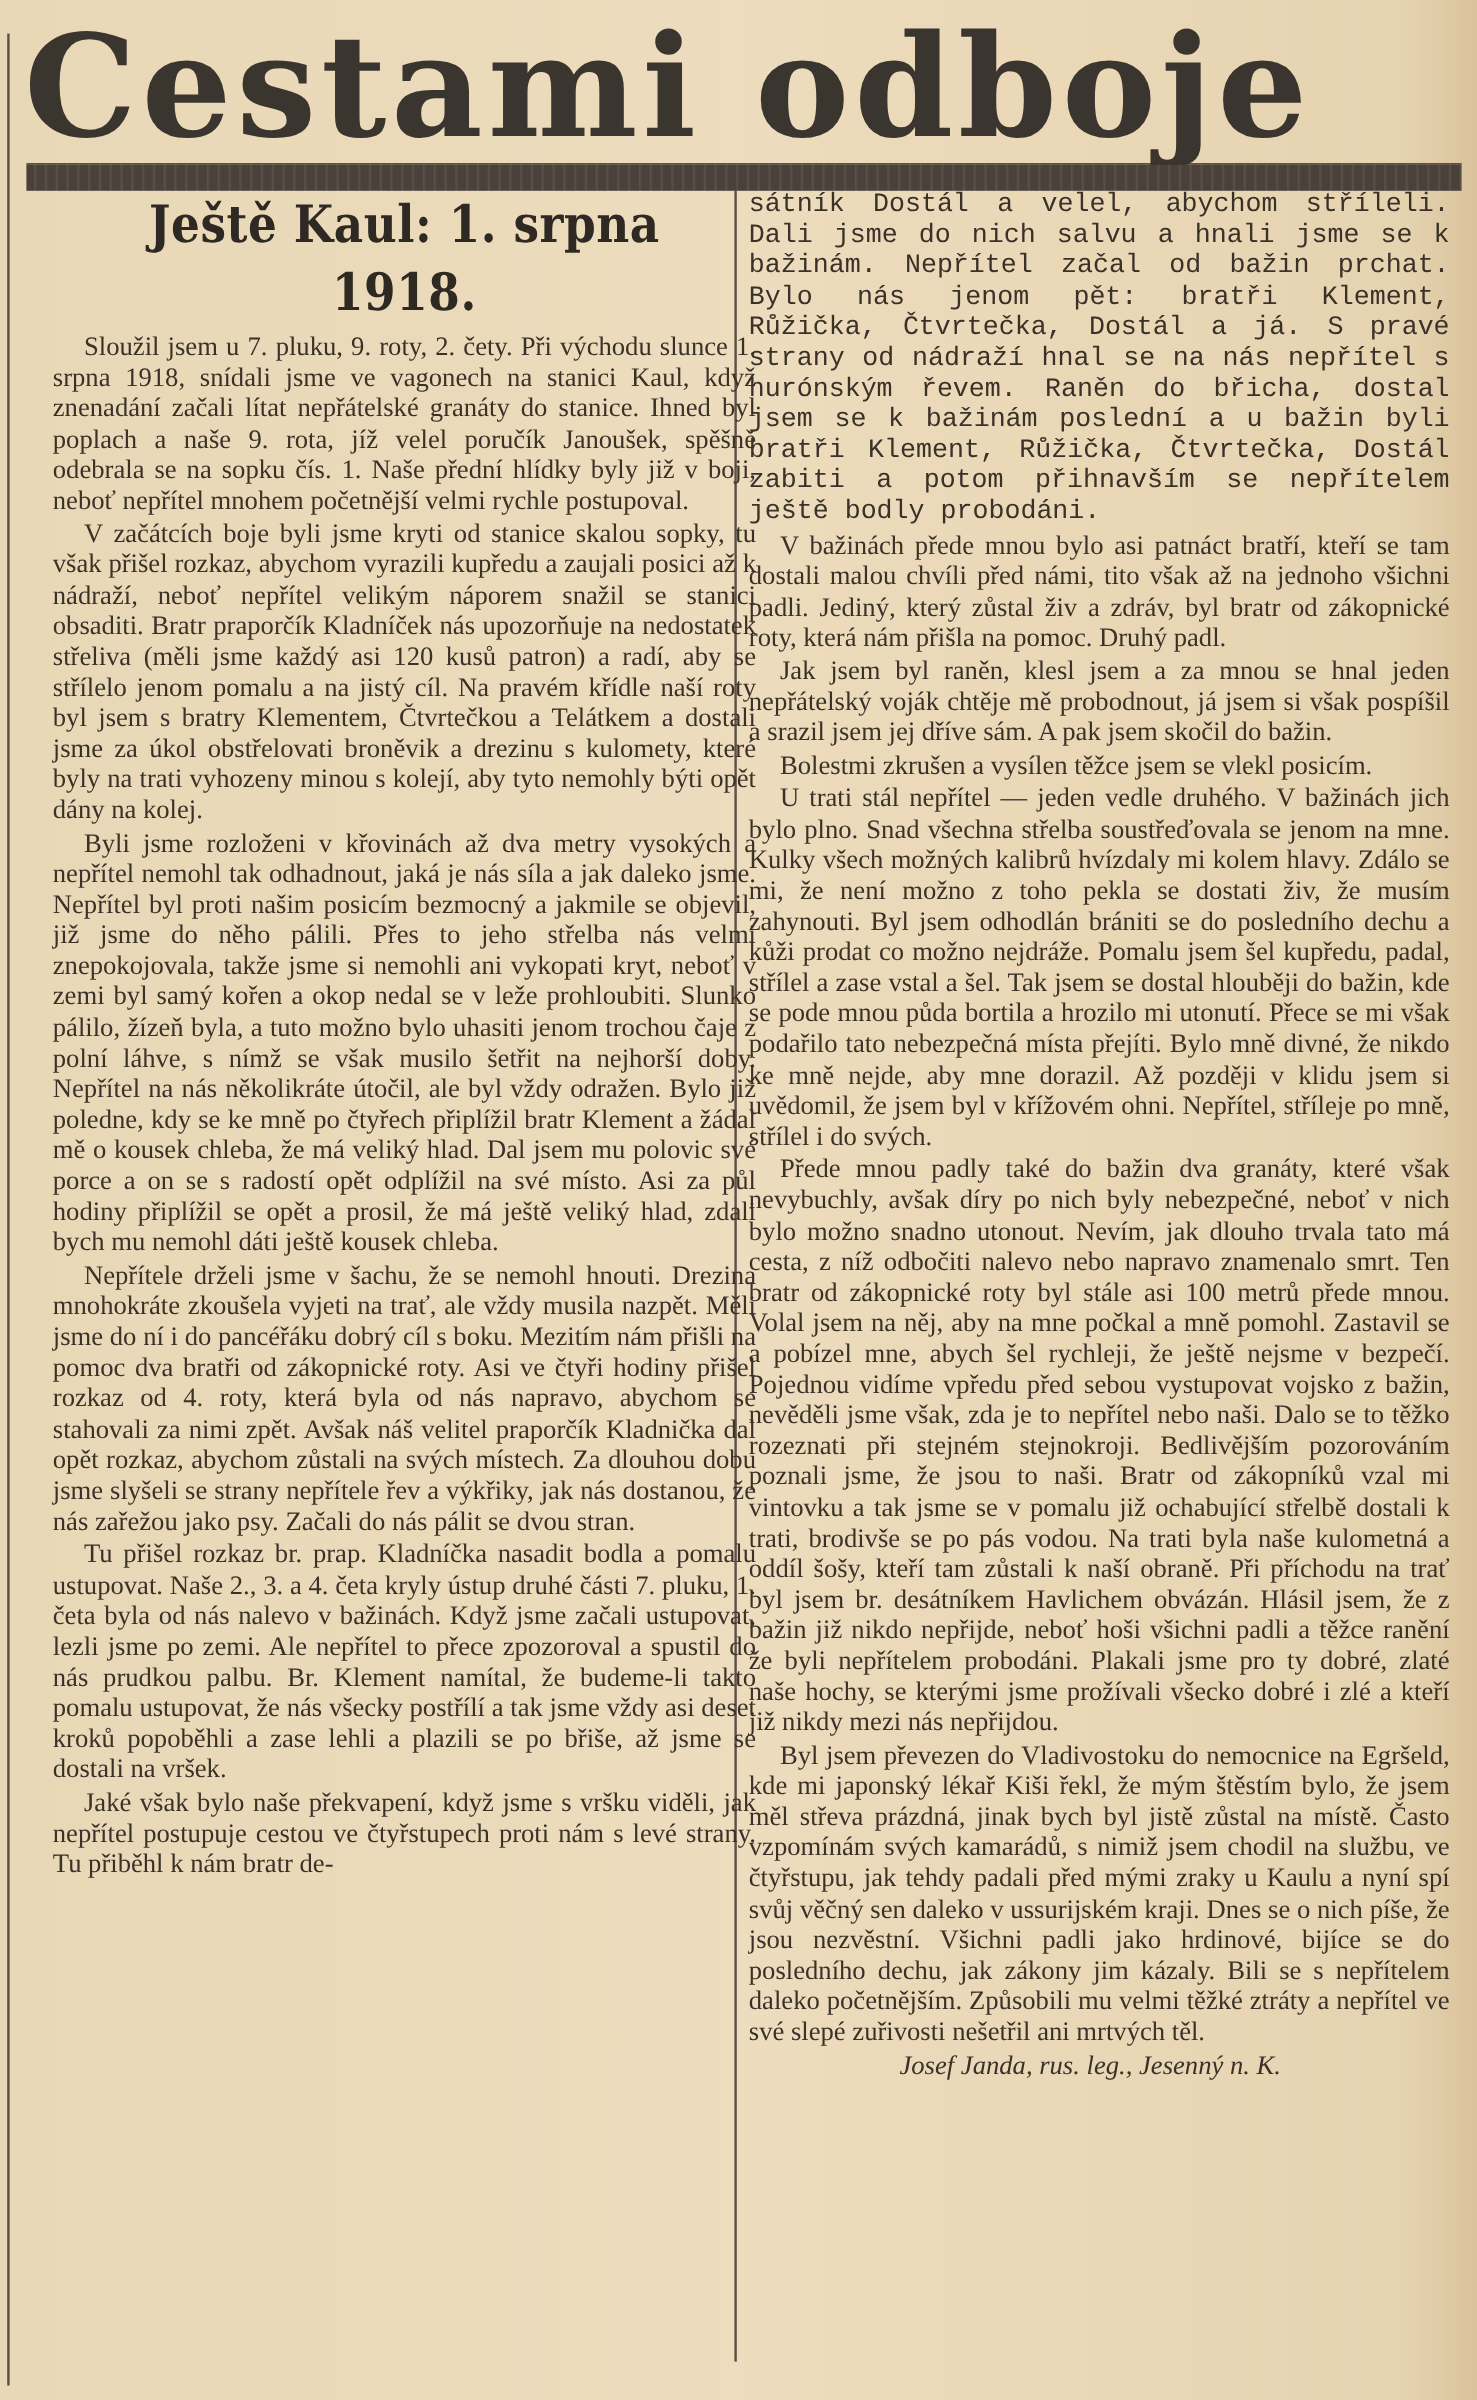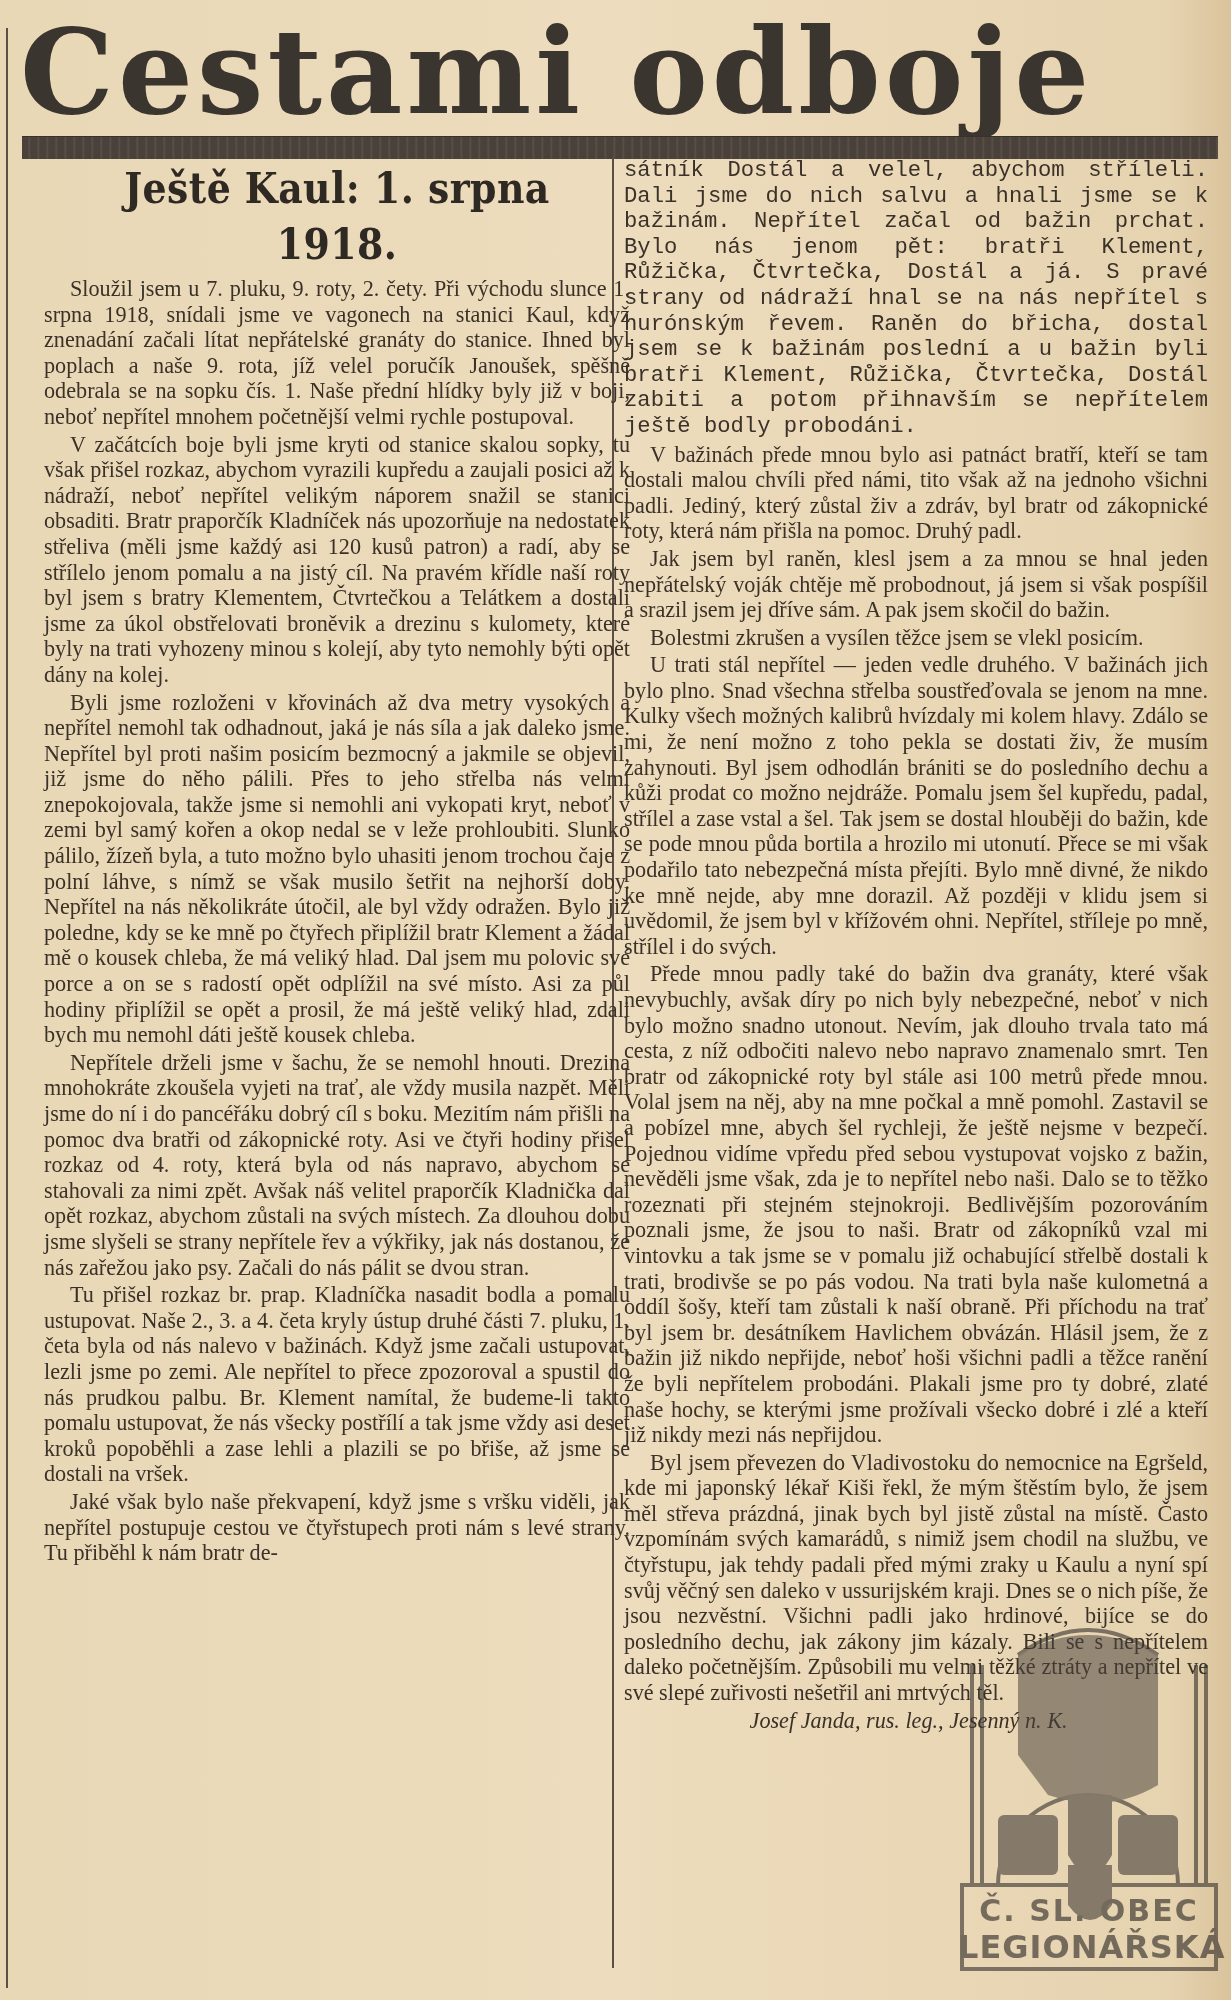"Č. SL. OBEC" div.stamp { html: <div> <svg> <g> <rect></rect> <line></line> <line></line> <line></line> <line></line> <path></path> <path></path> </g> <g> <path></path> <rect></rect> <rect></rect> <path></path> <path></path> </g> </svg> <div>Č. SL. OBEC</div> <div>LEGIONÁŘSKÁ</div> </div> -> none }
